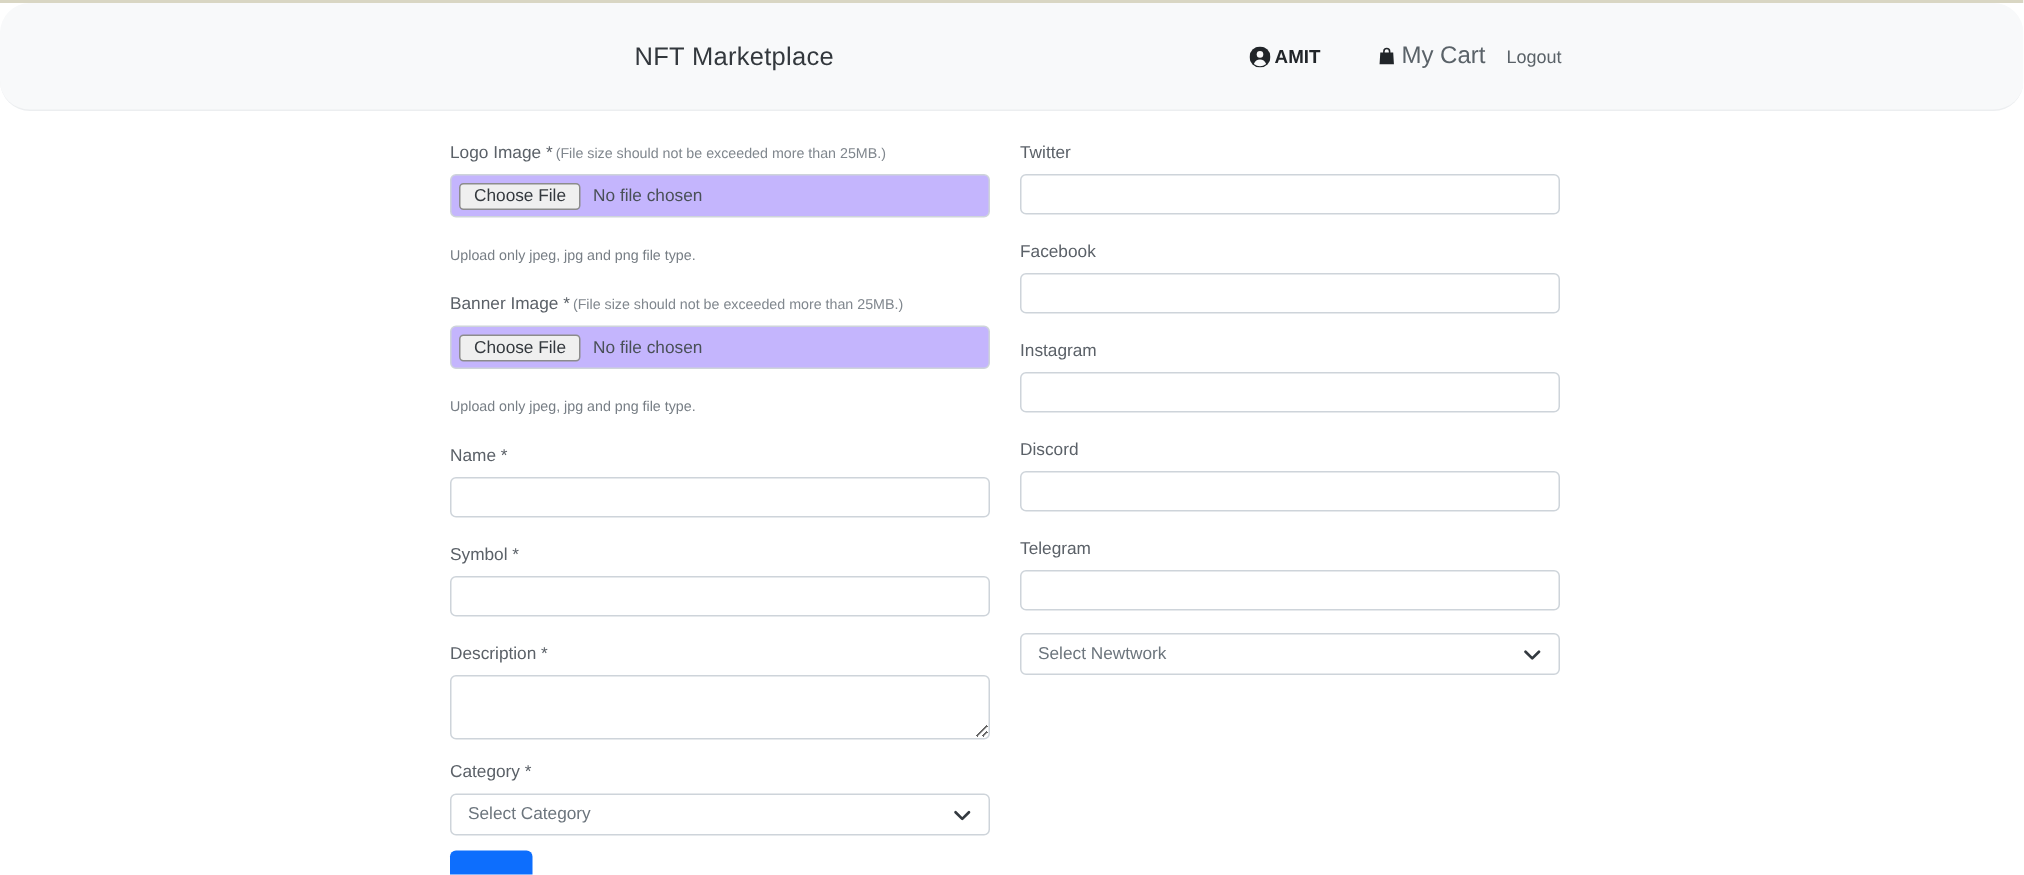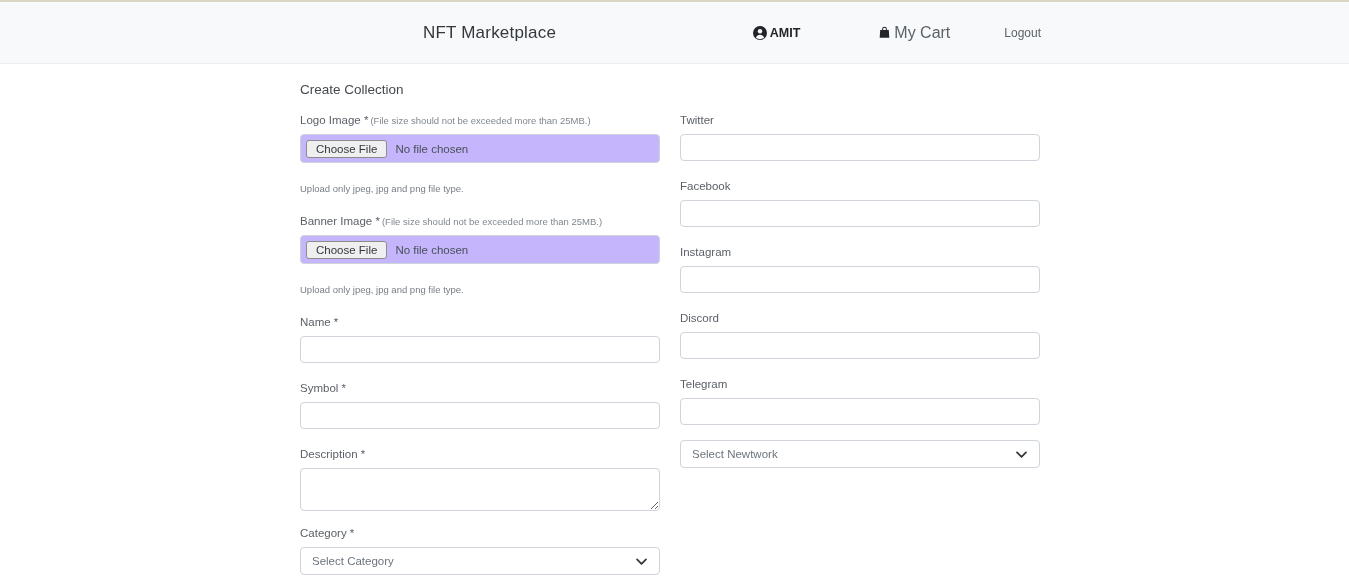"NFT Marketplace" header { border-radius: none -> 20px; height: 62px -> 72px }
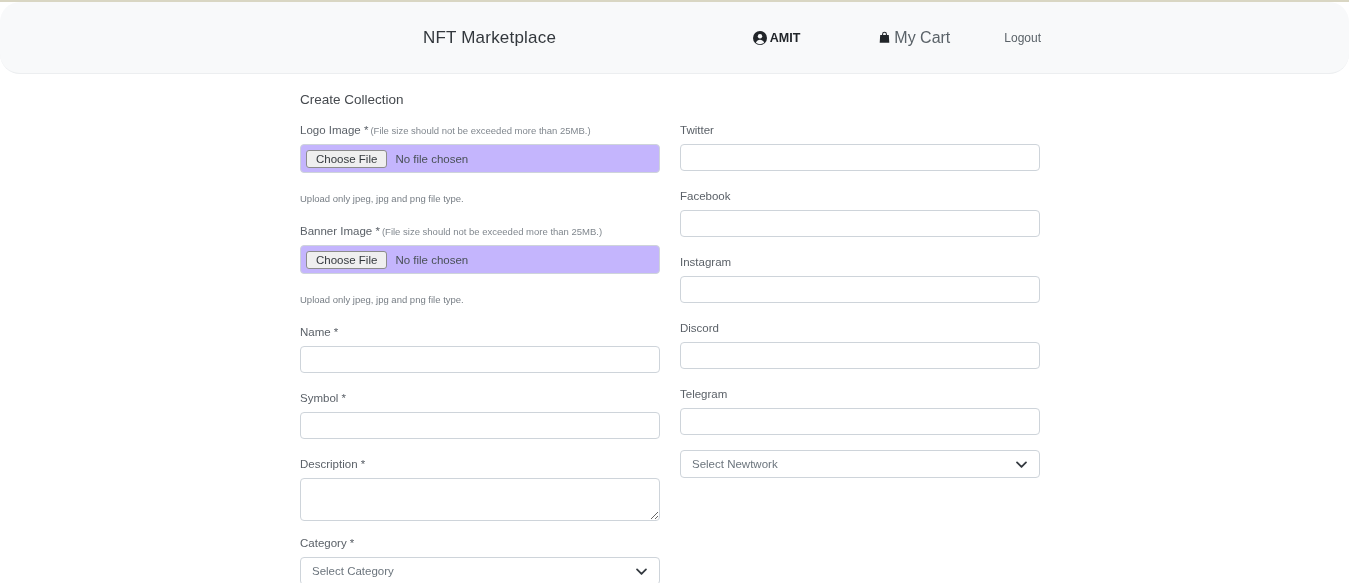"AMIT" .header-right { gap: 40px -> none }
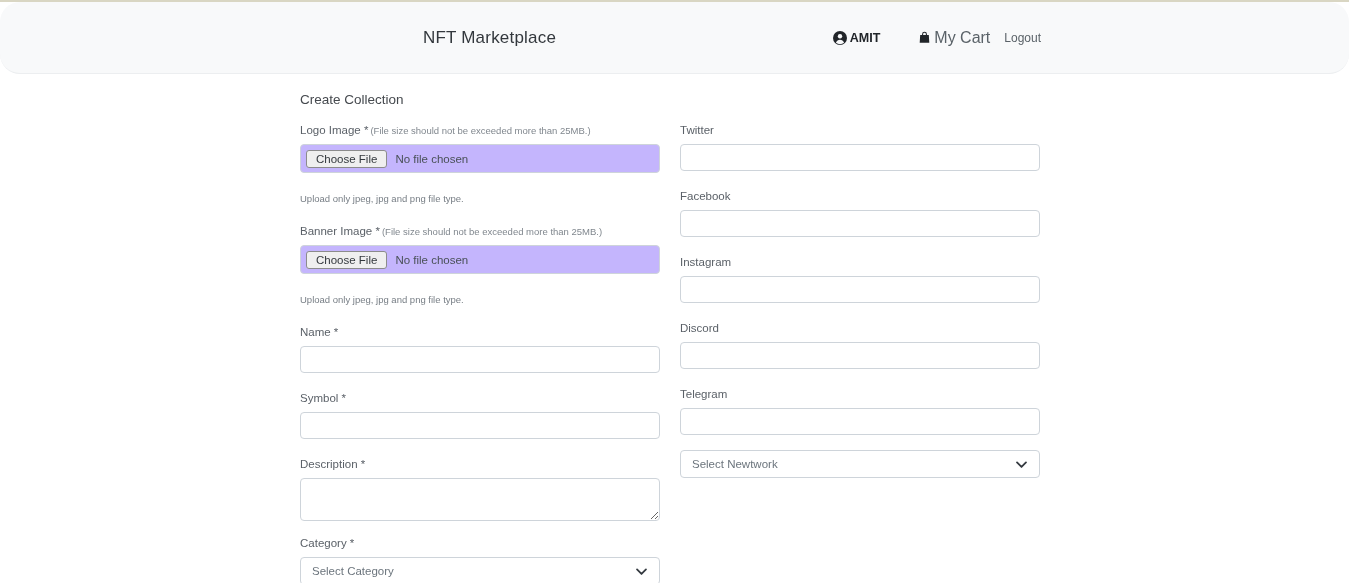"Create Collection" div.page-heading { html: <div>Create Collection</div> -> none }
